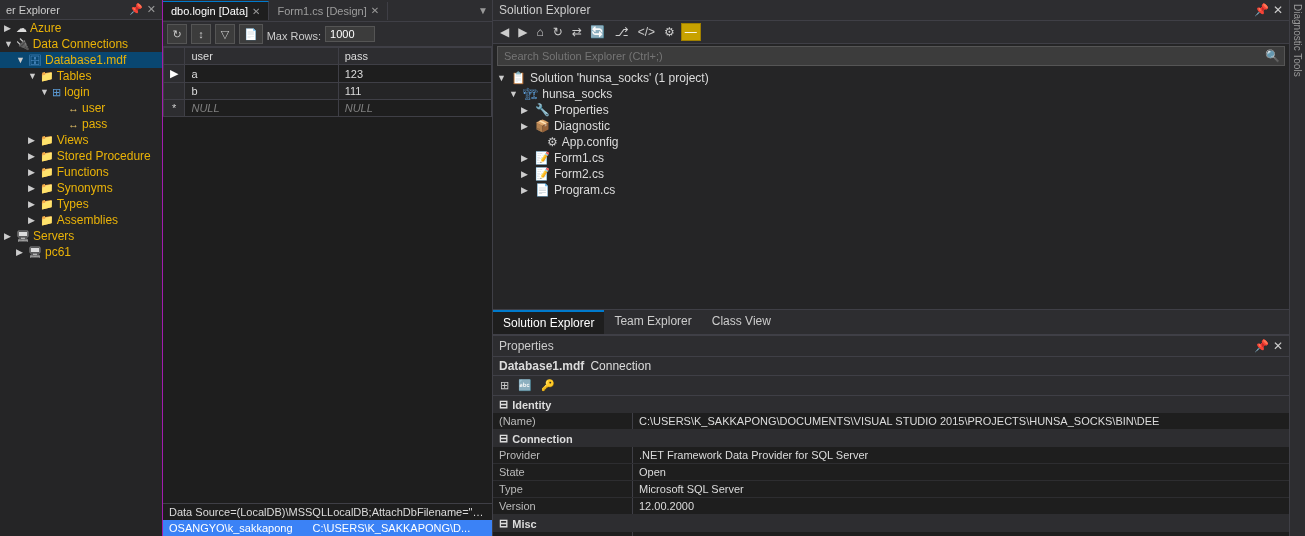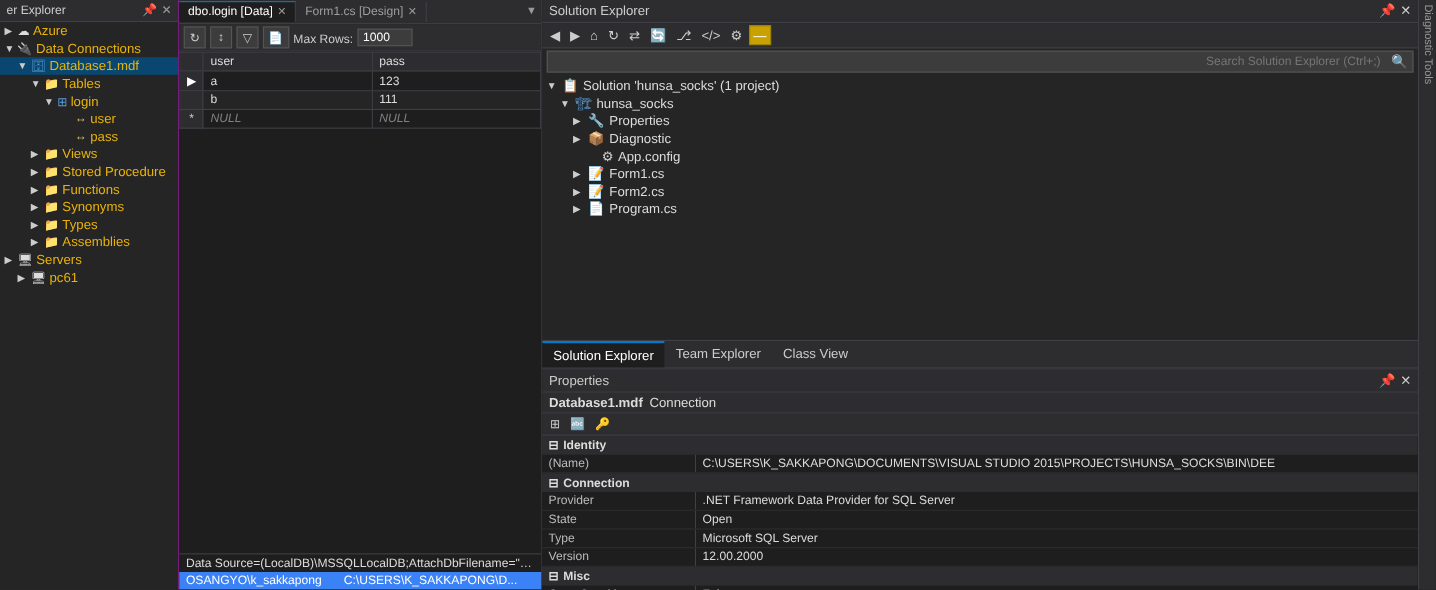"Search Solution Explorer (Ctrl+;)" .se-search input { text-align: right -> none }
